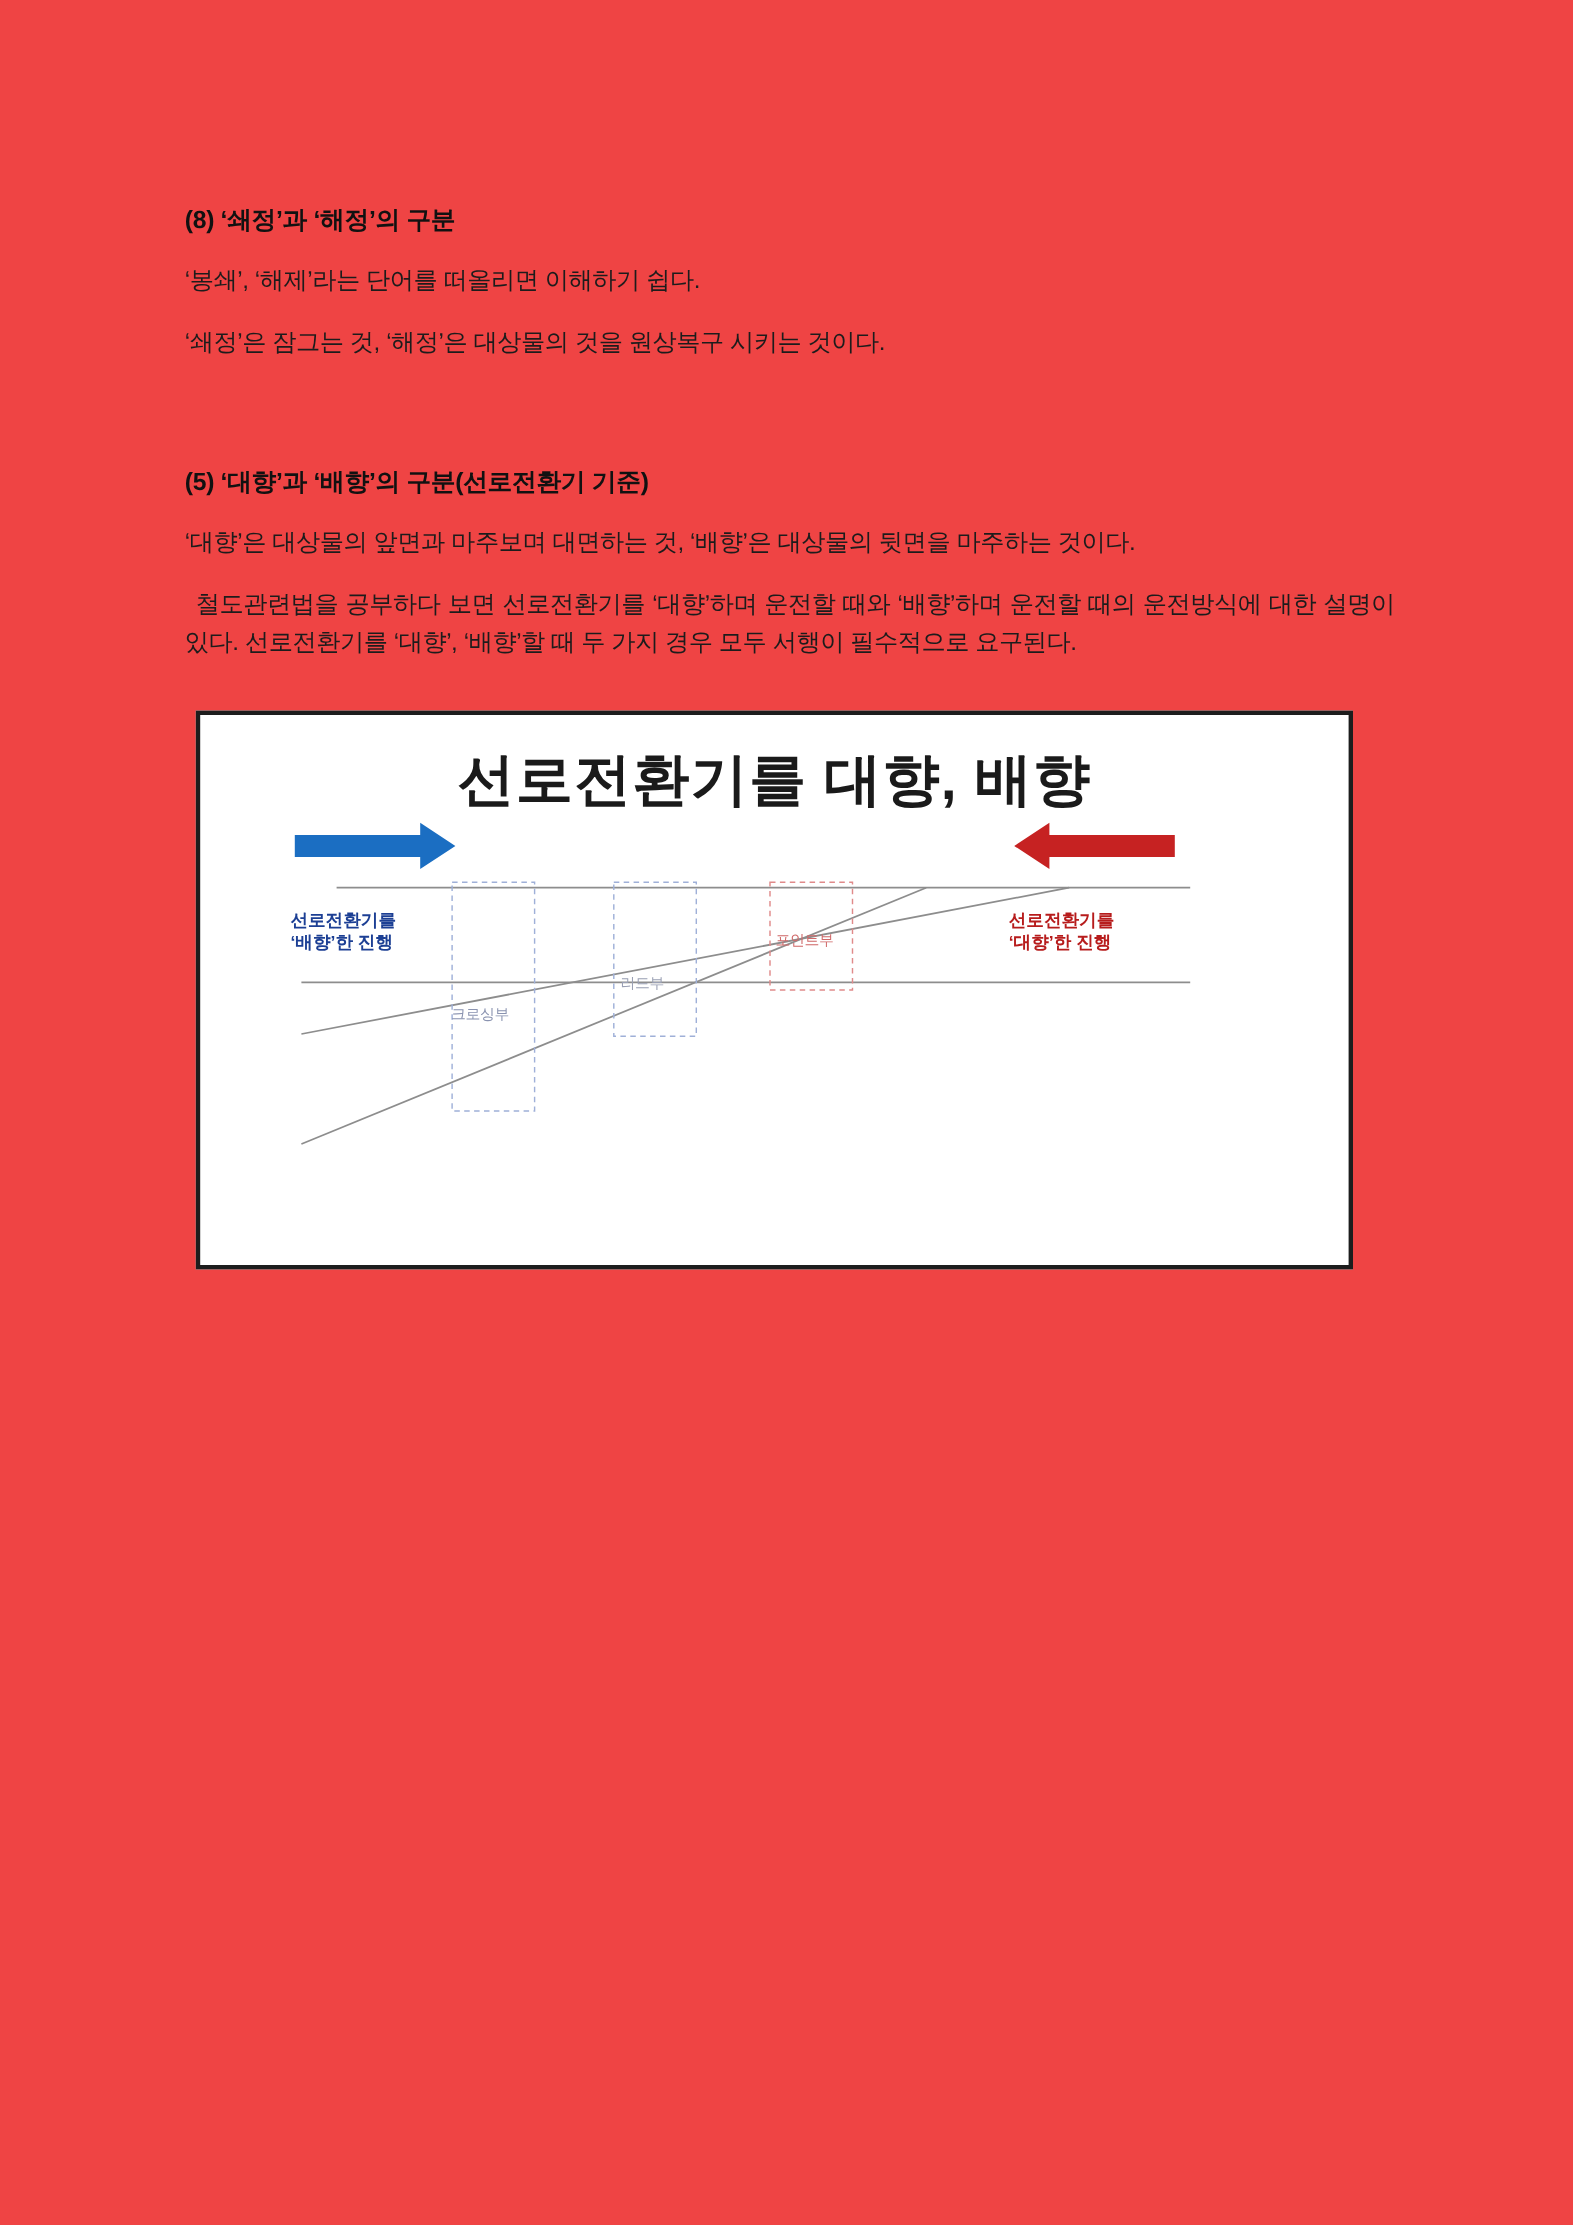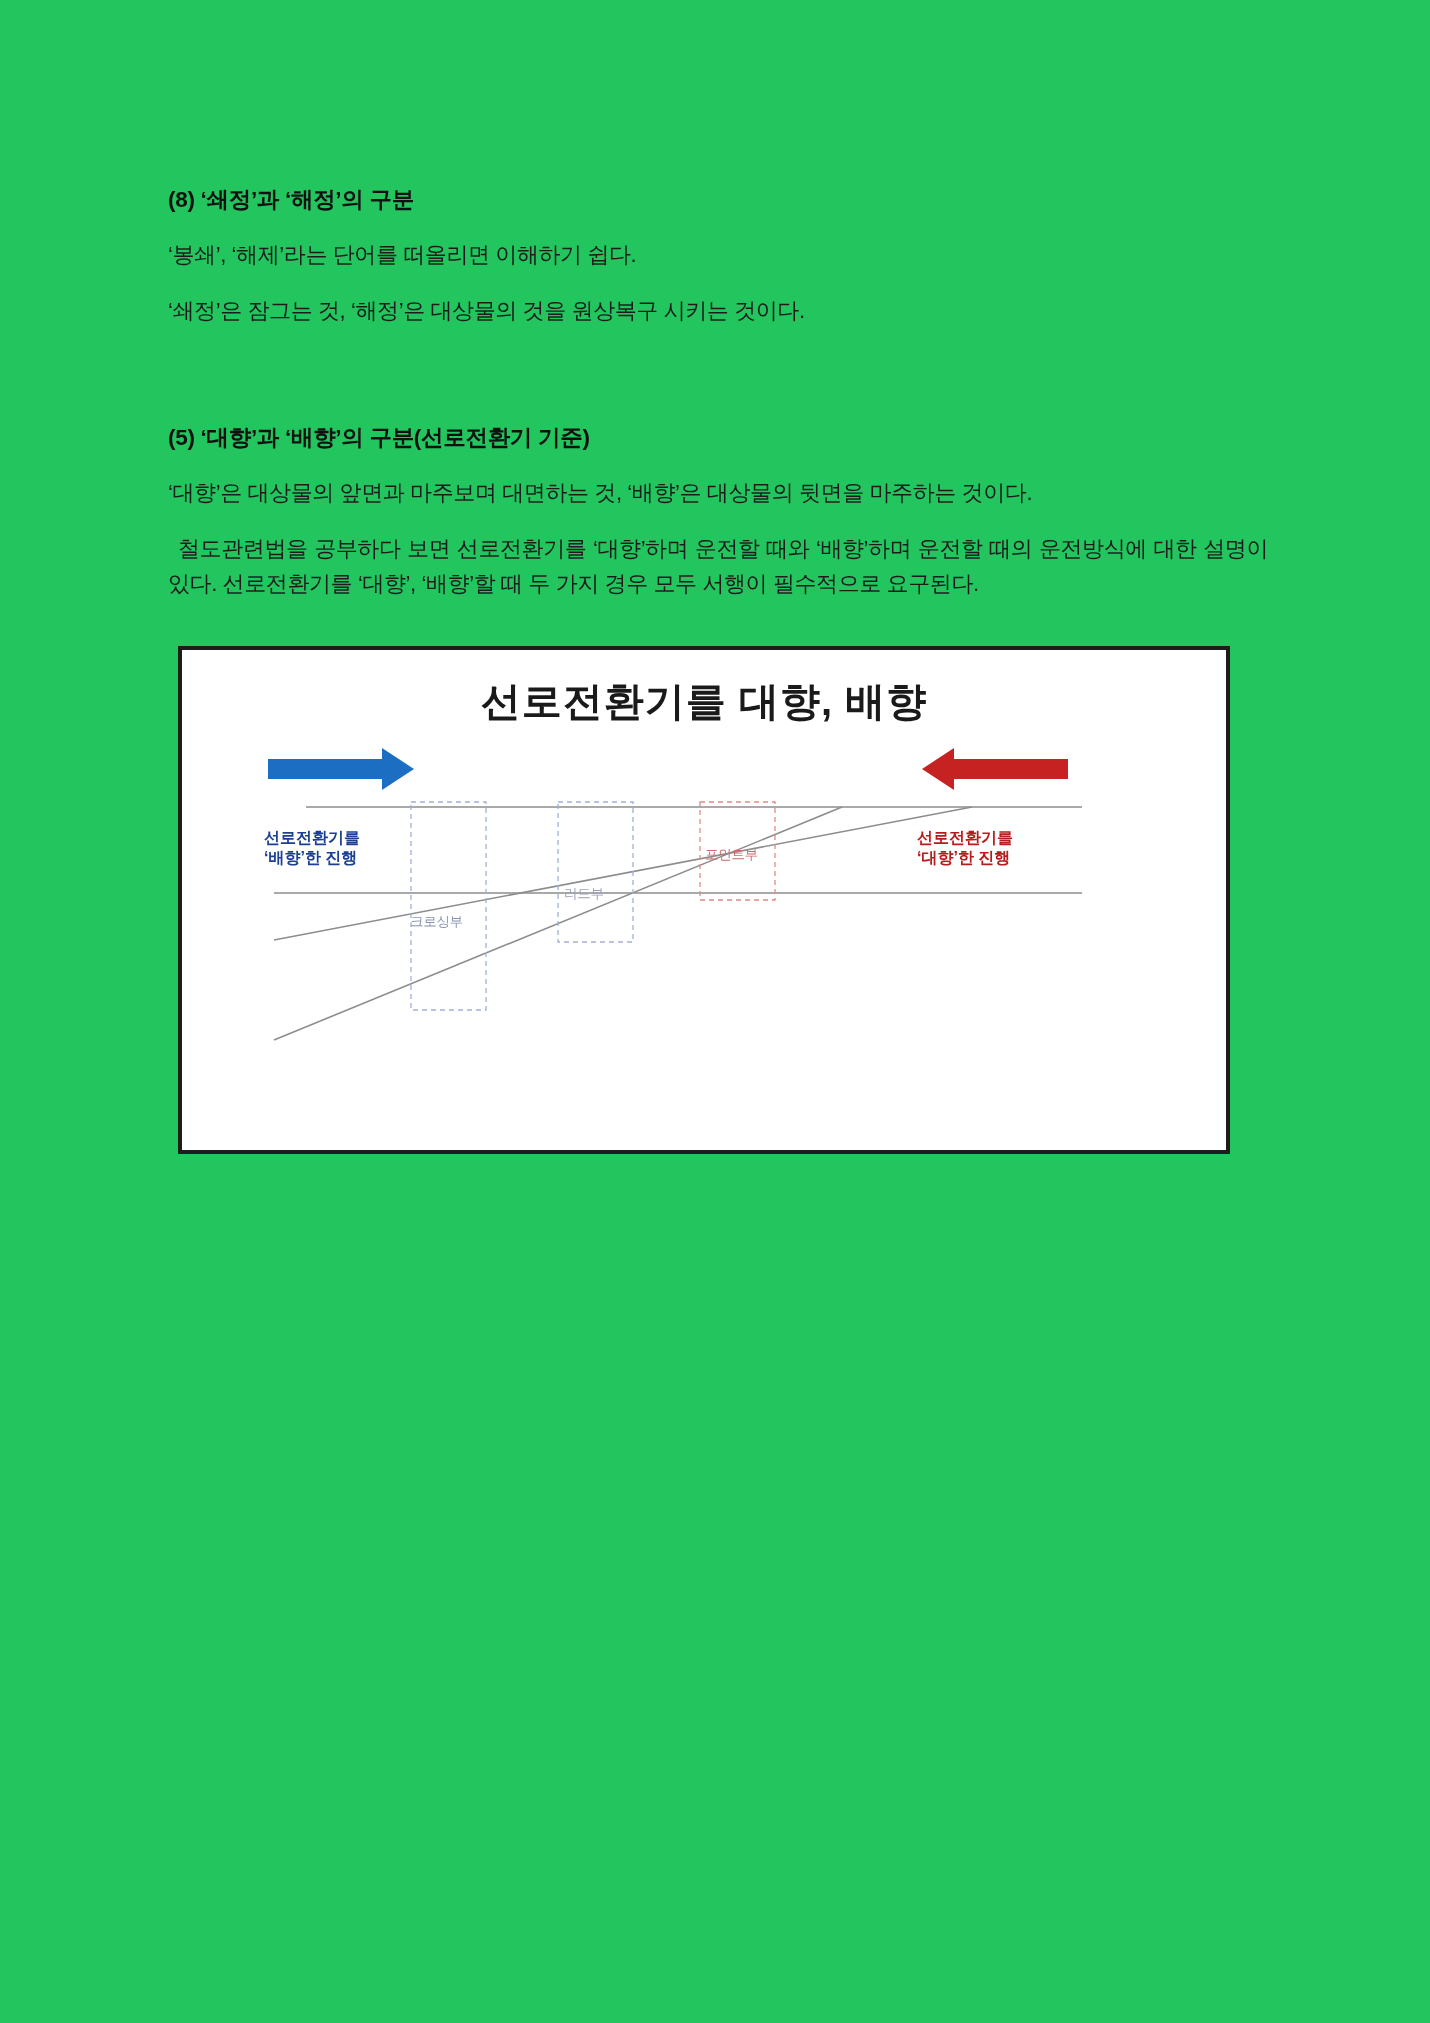"(8) ‘쇄정’과 ‘해정’의 구분" .page { background: #22c55e -> #ef4444 }
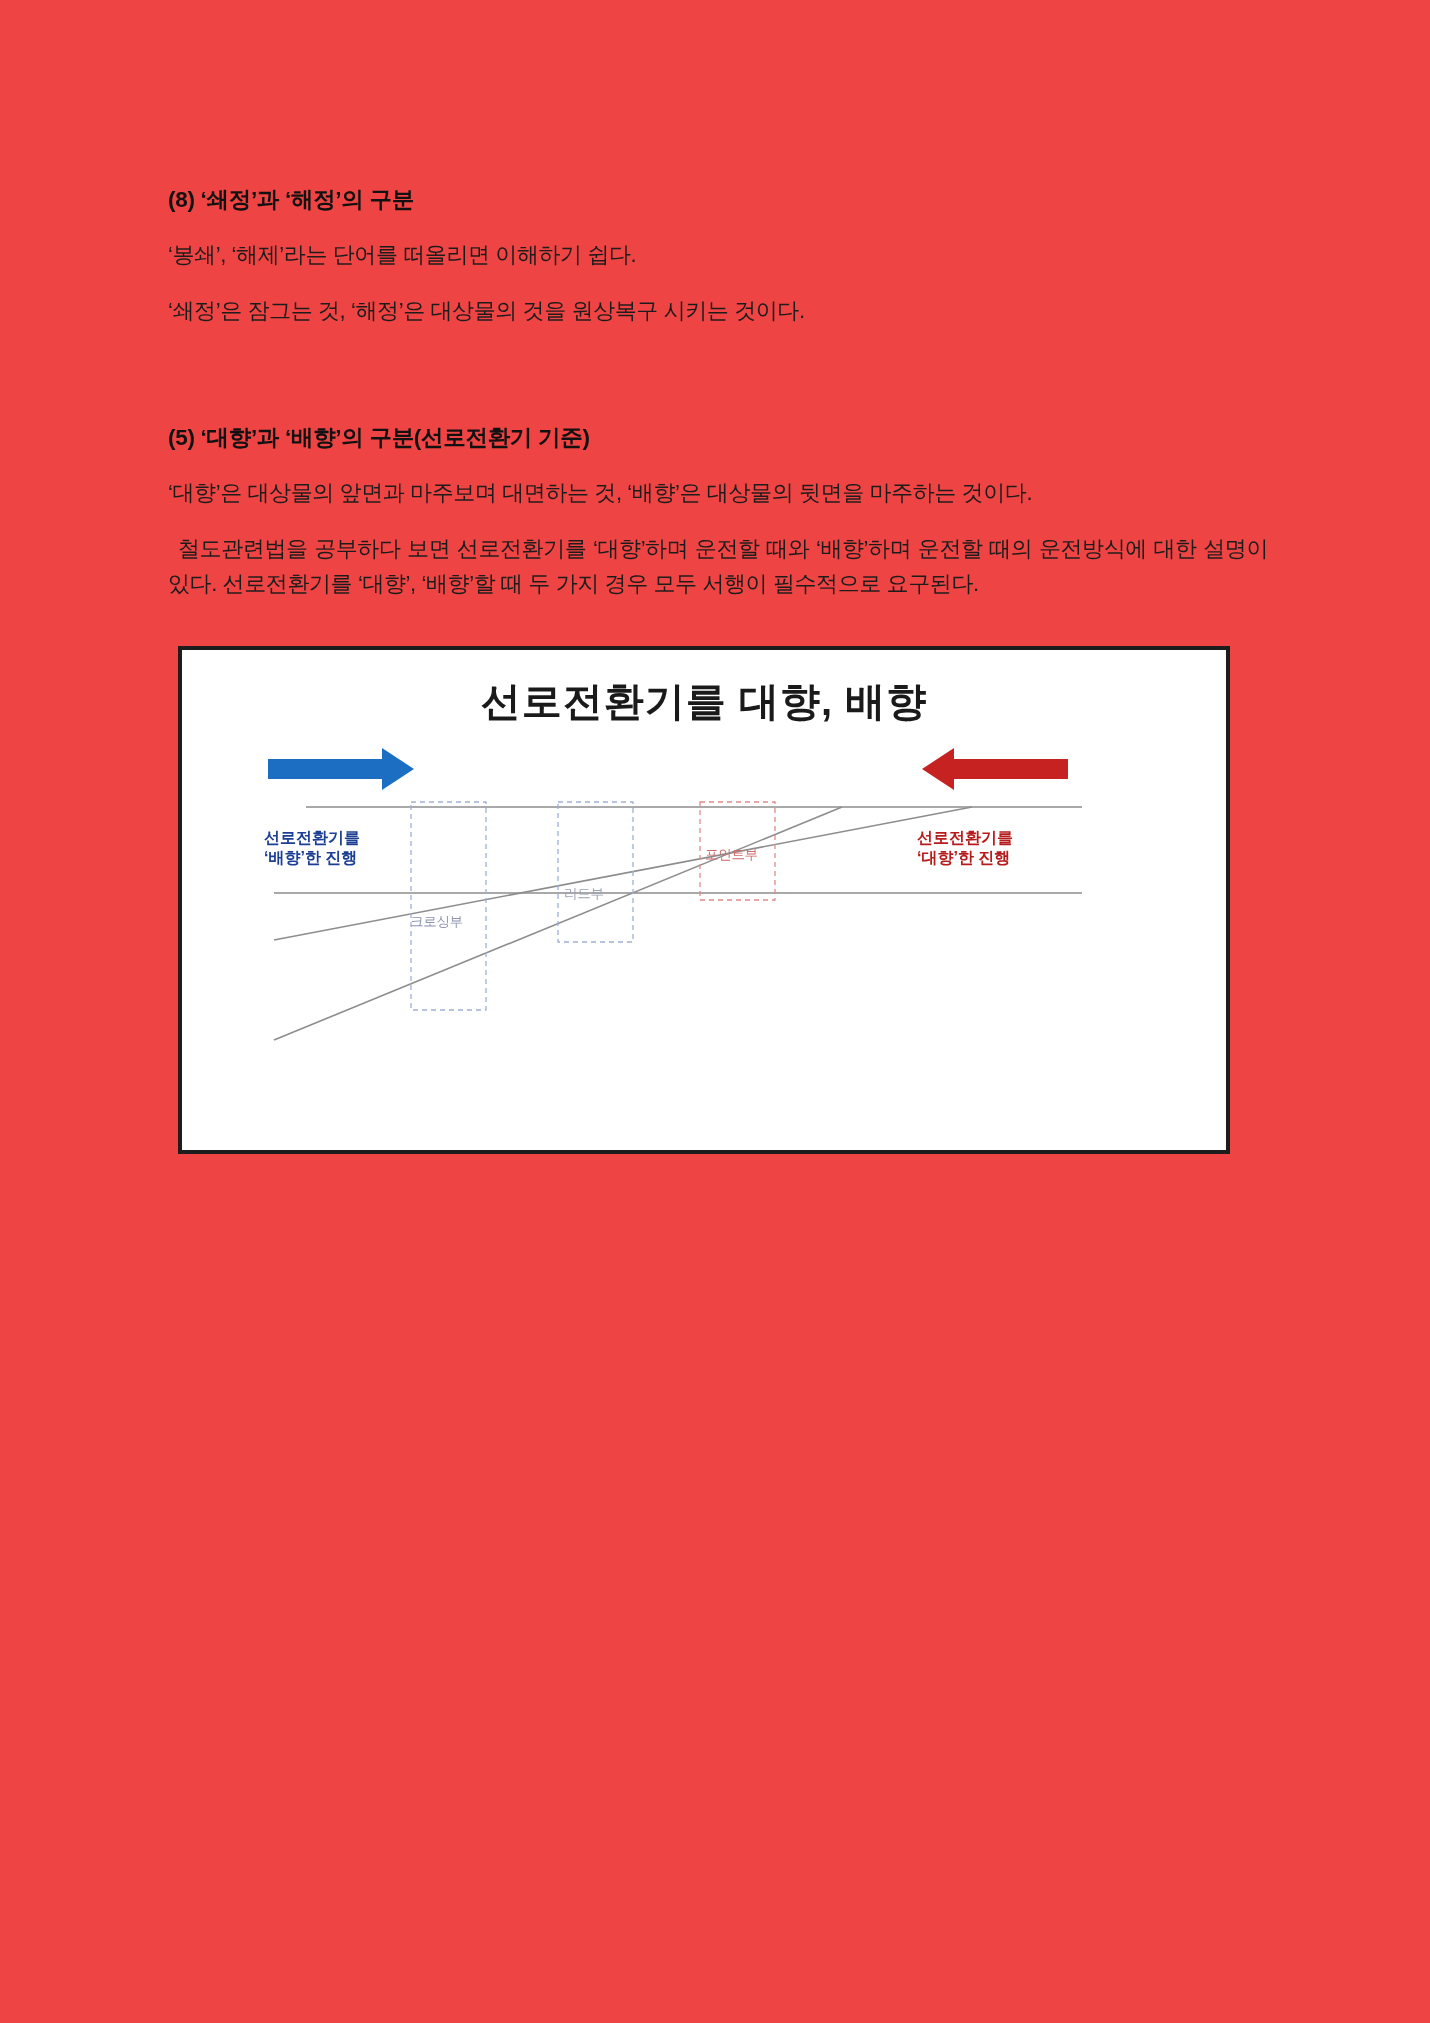"선로전환기를 대향, 배향" .fig-title { font-size: 40px -> 52px }
